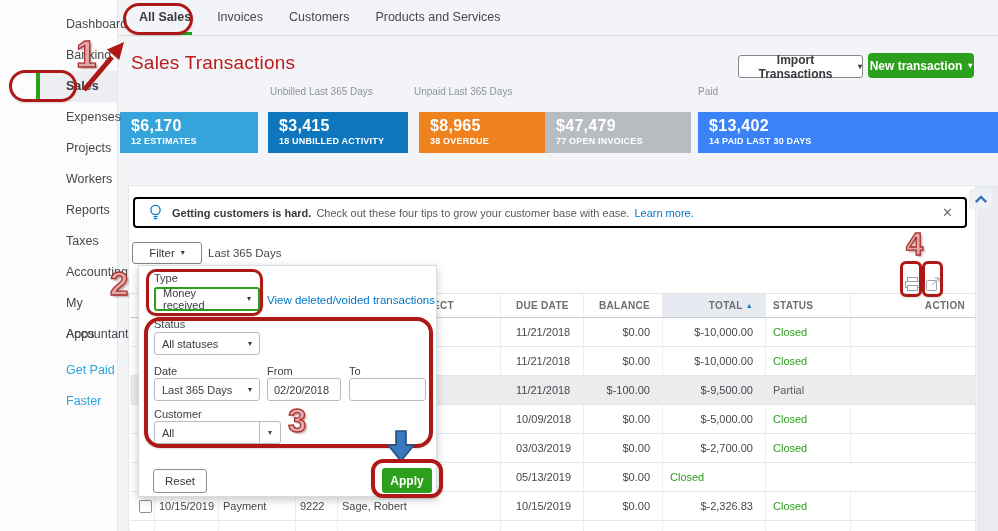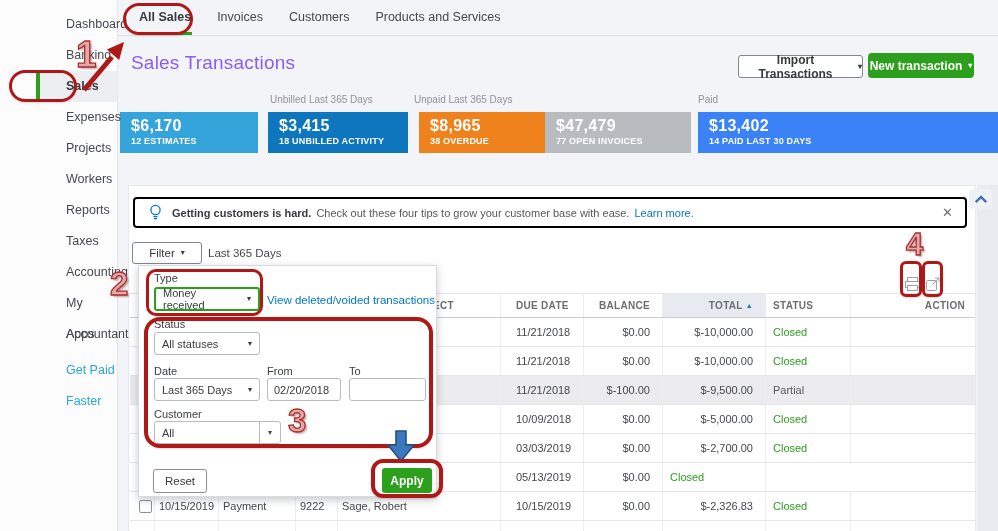"Sales Transactions" #page-title { color: #8b5cf6 -> #b91c1c }
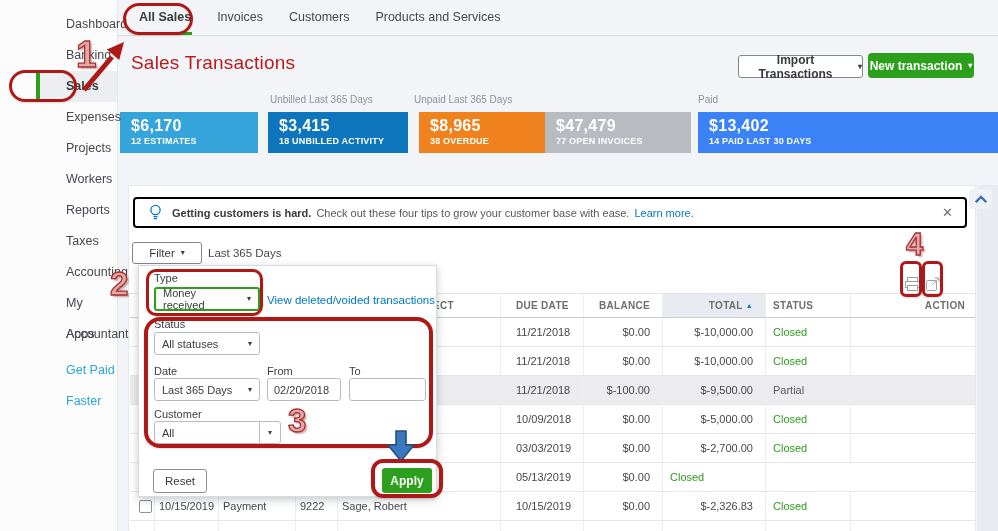"Unbilled Last 365 Days" .mb-label { top: 94px -> 86px }
